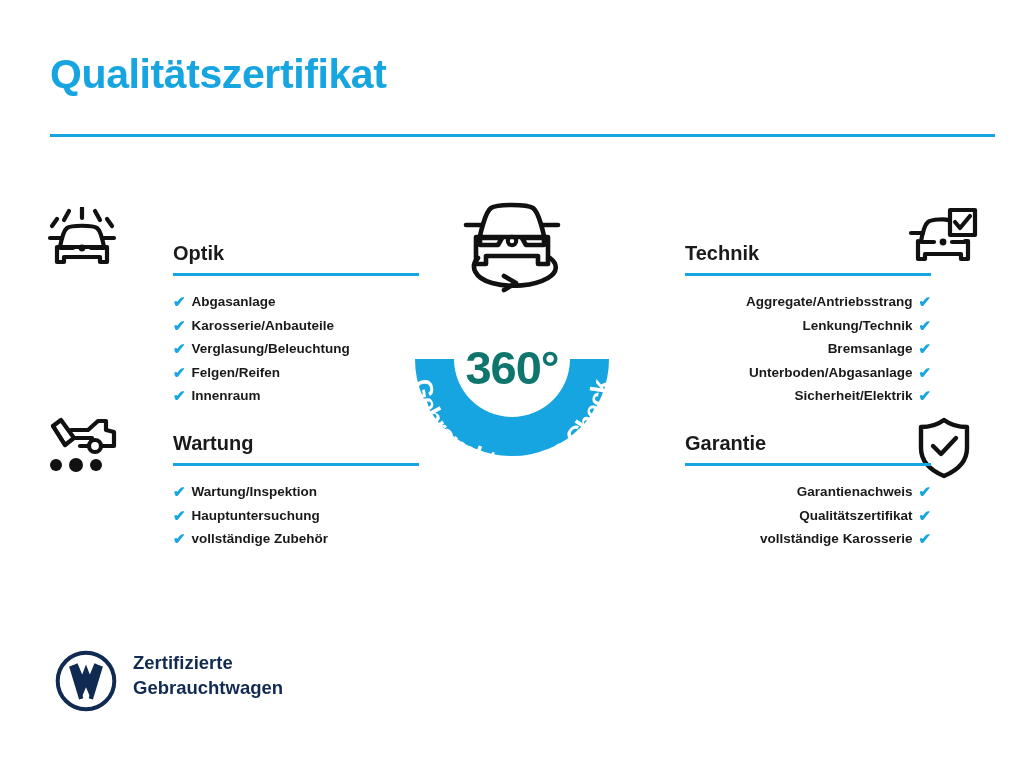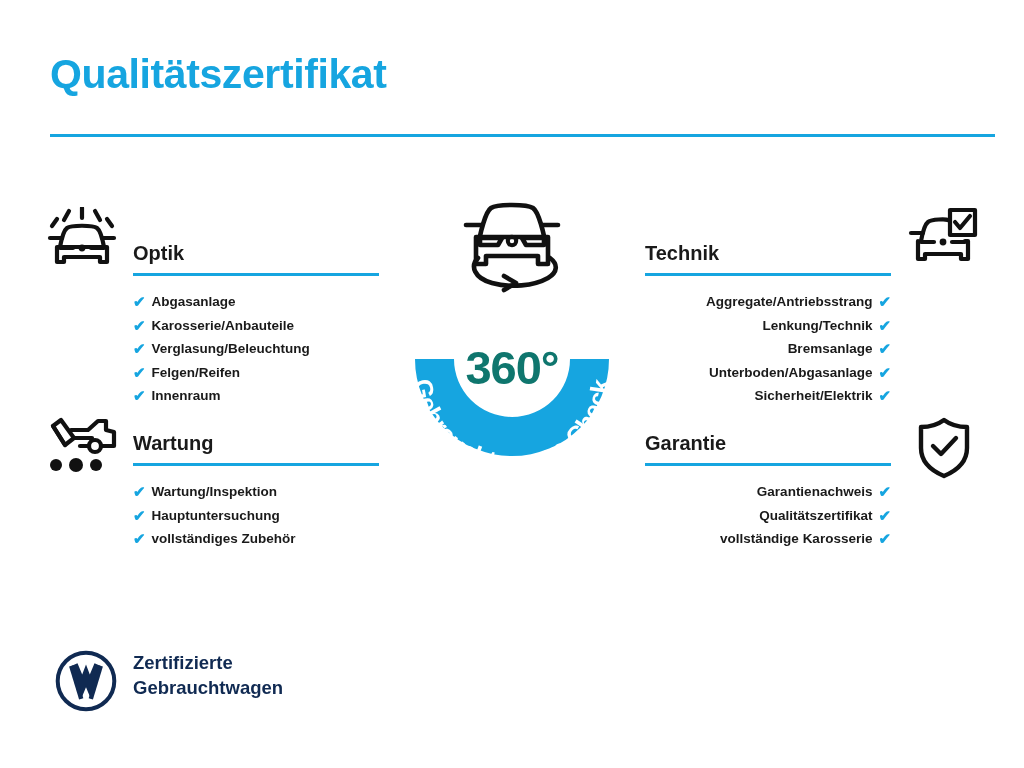"Optik" .section { margin-left: none -> 40px }
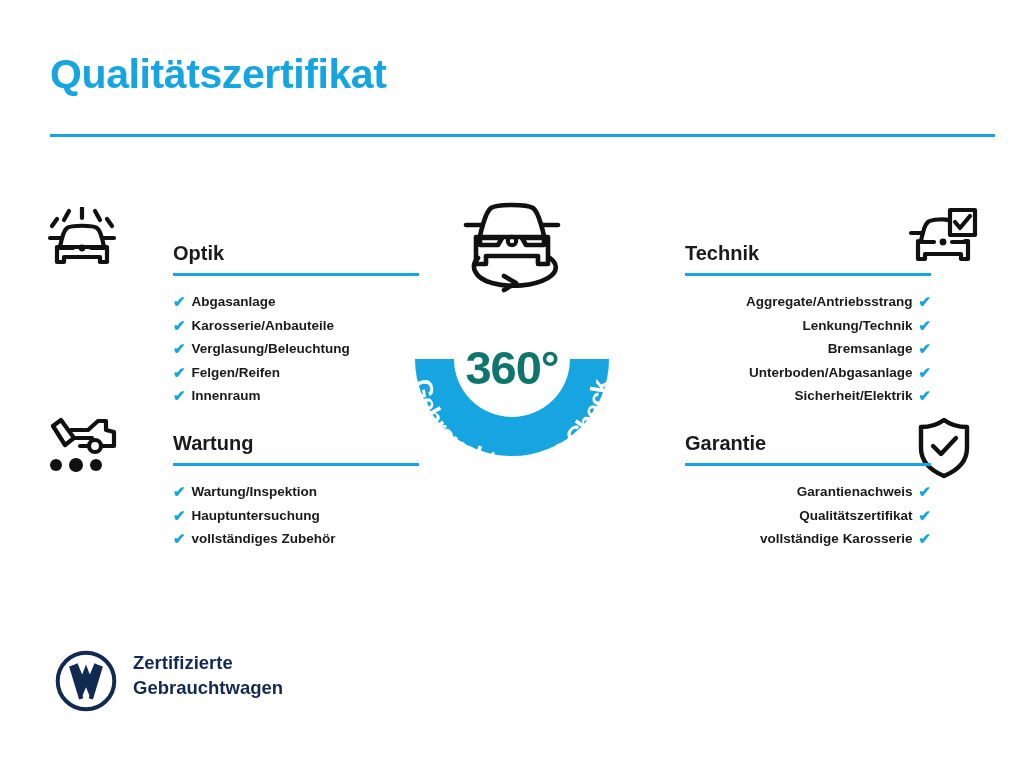"vollständiges Zubehör" span { text: vollständiges -> vollständige }
